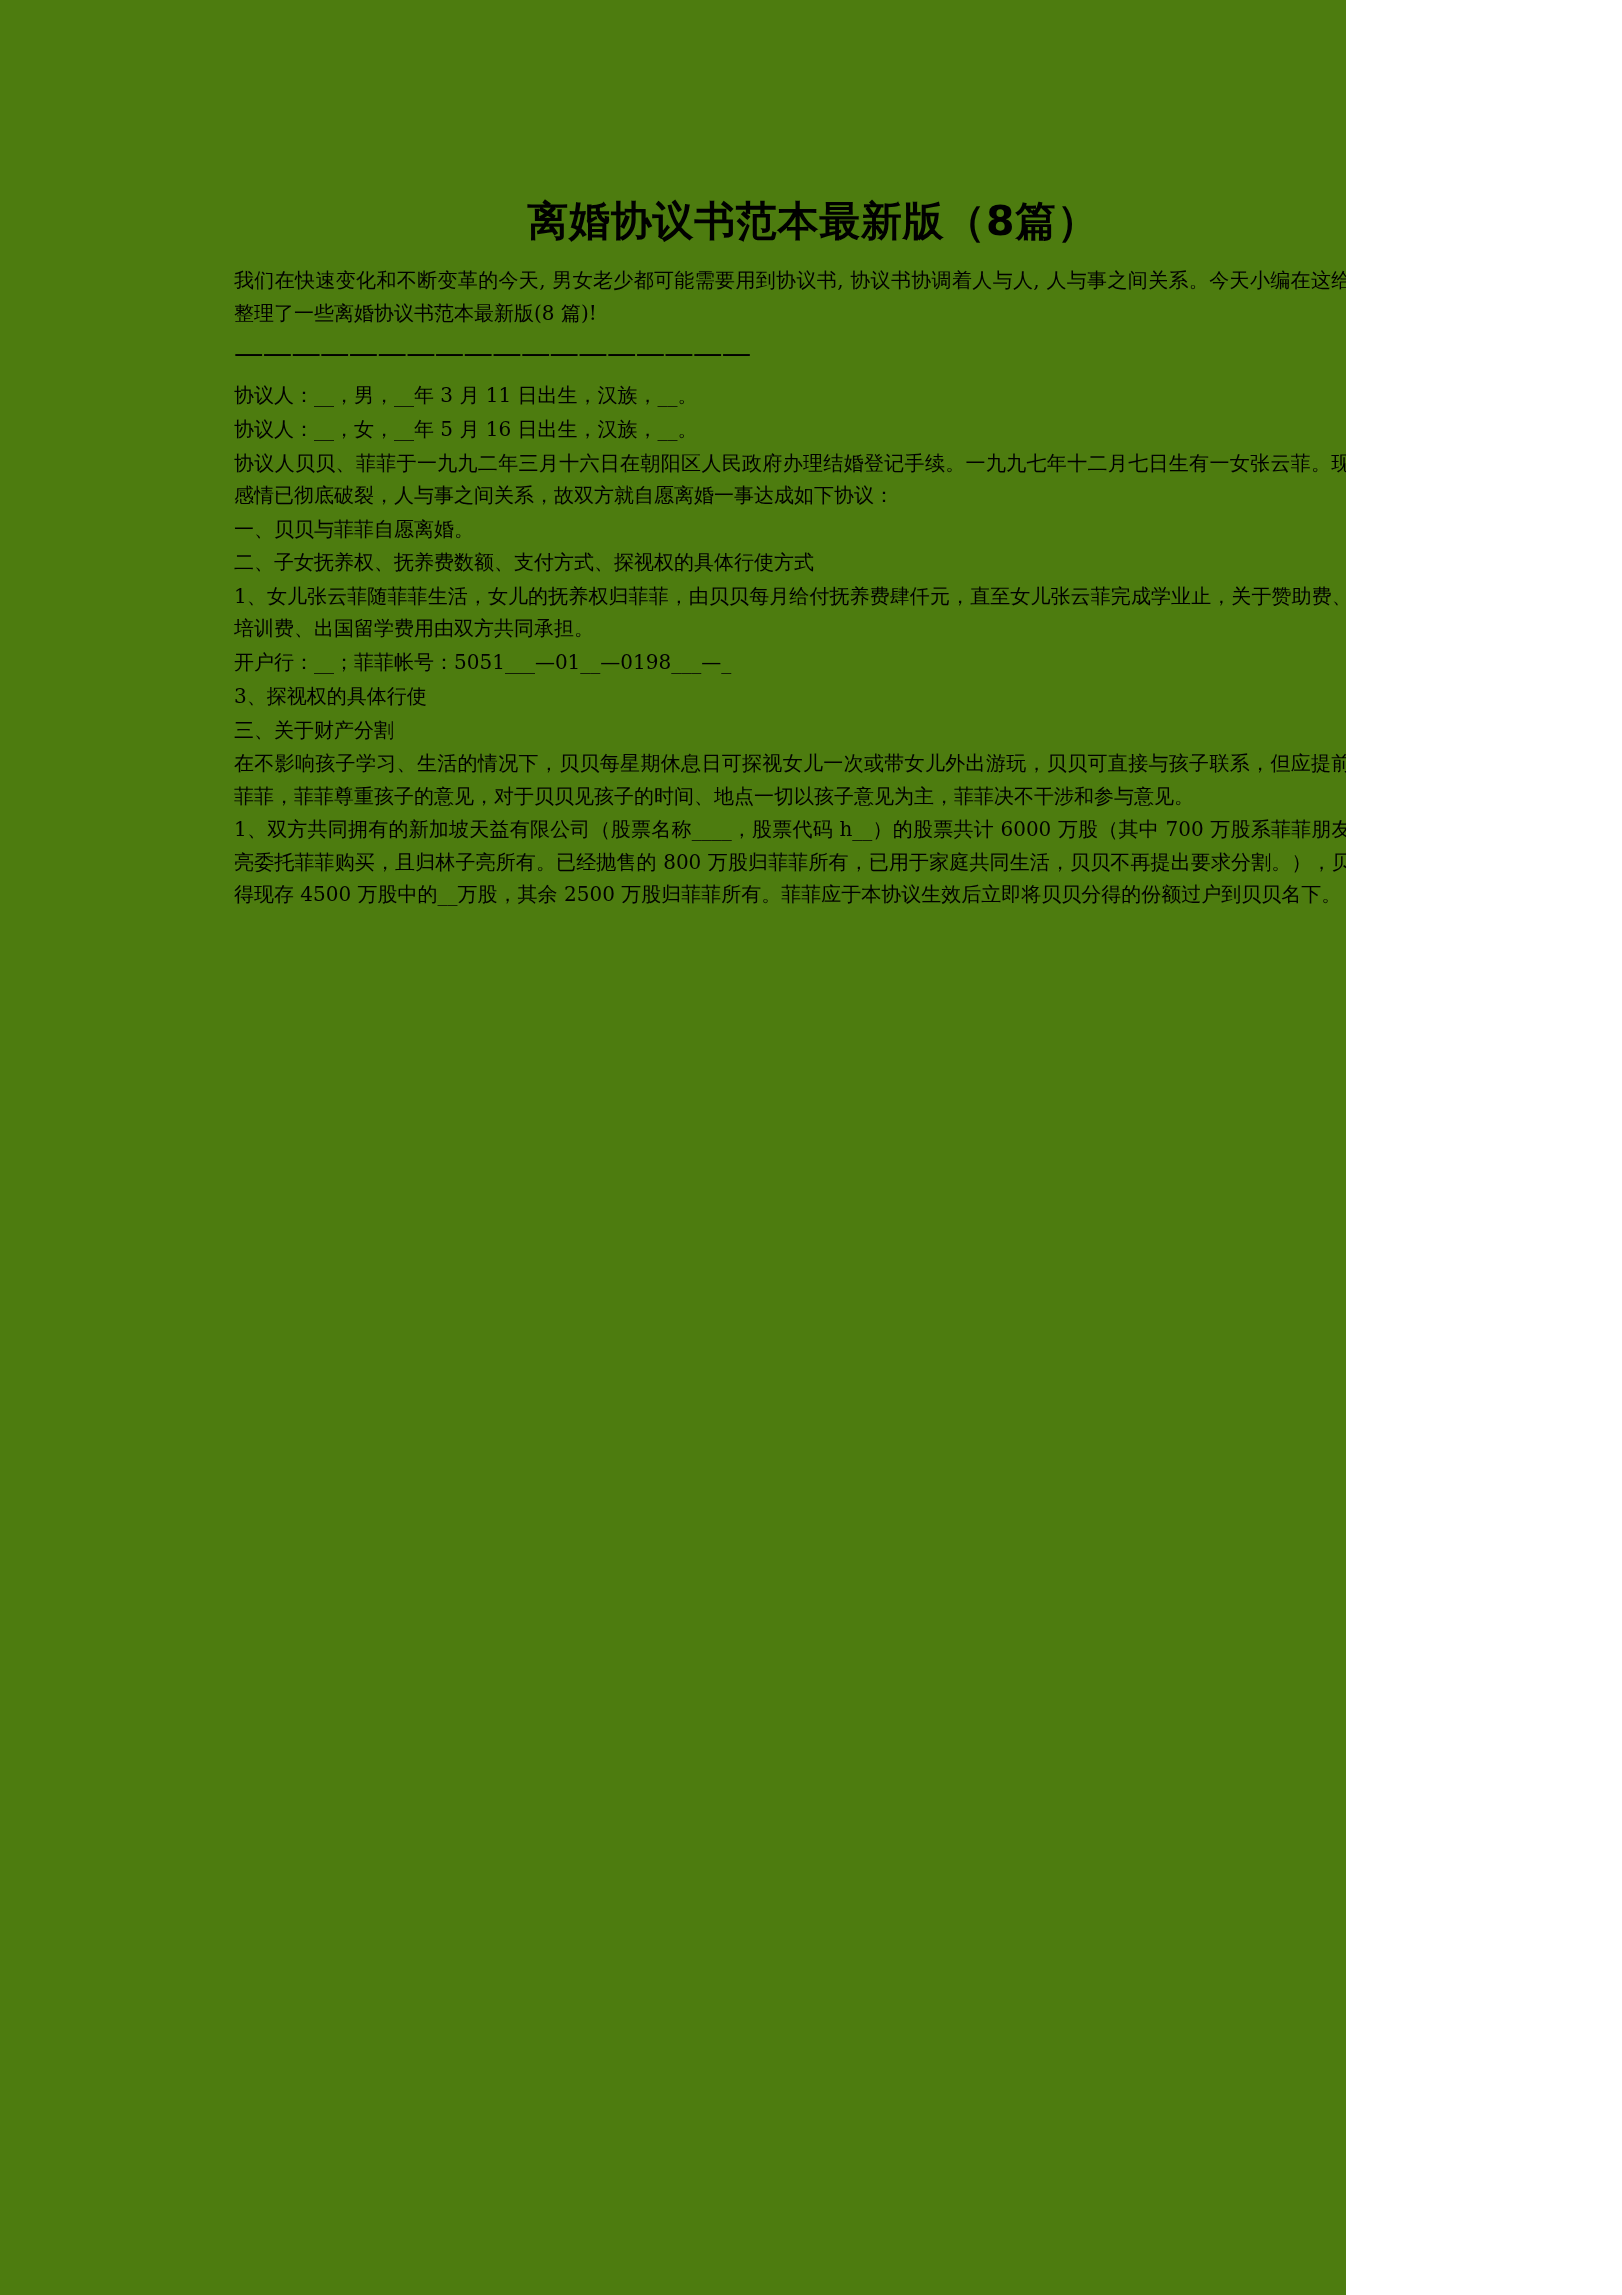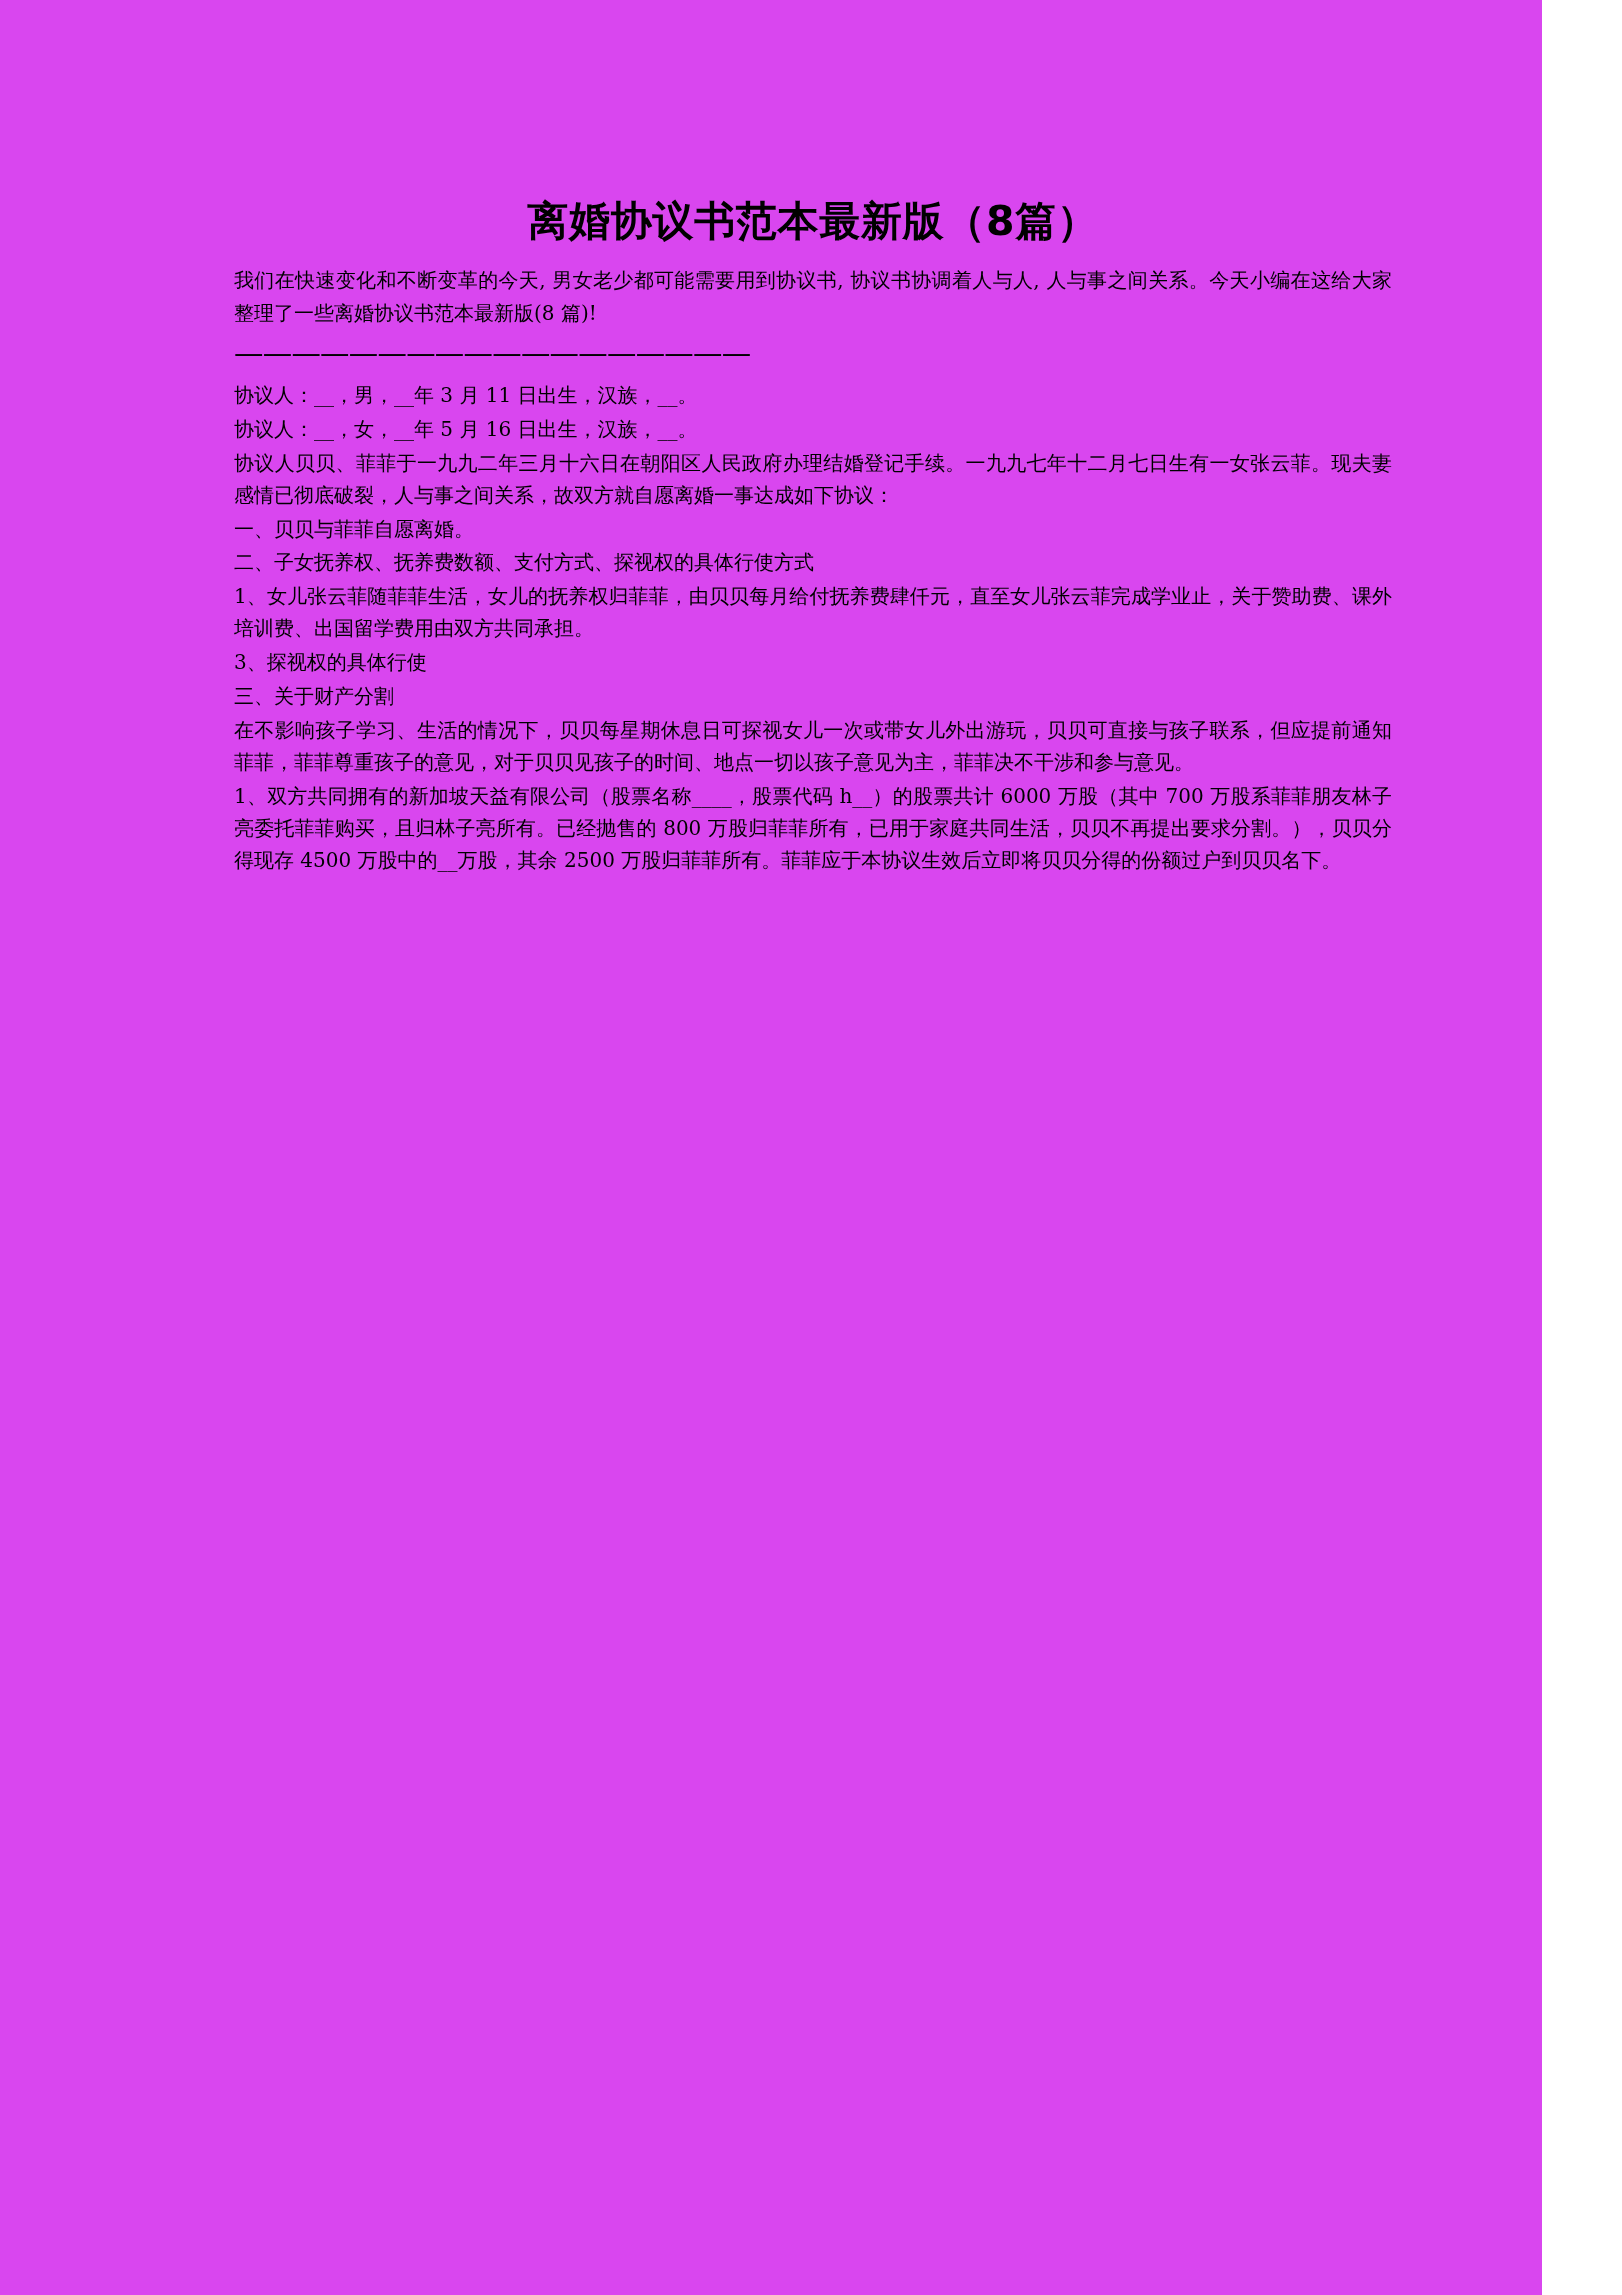"离婚协议书范本最新版（8篇）" .page { background: #d946ef -> #4d7c0f; width: 1542px -> 1346px }
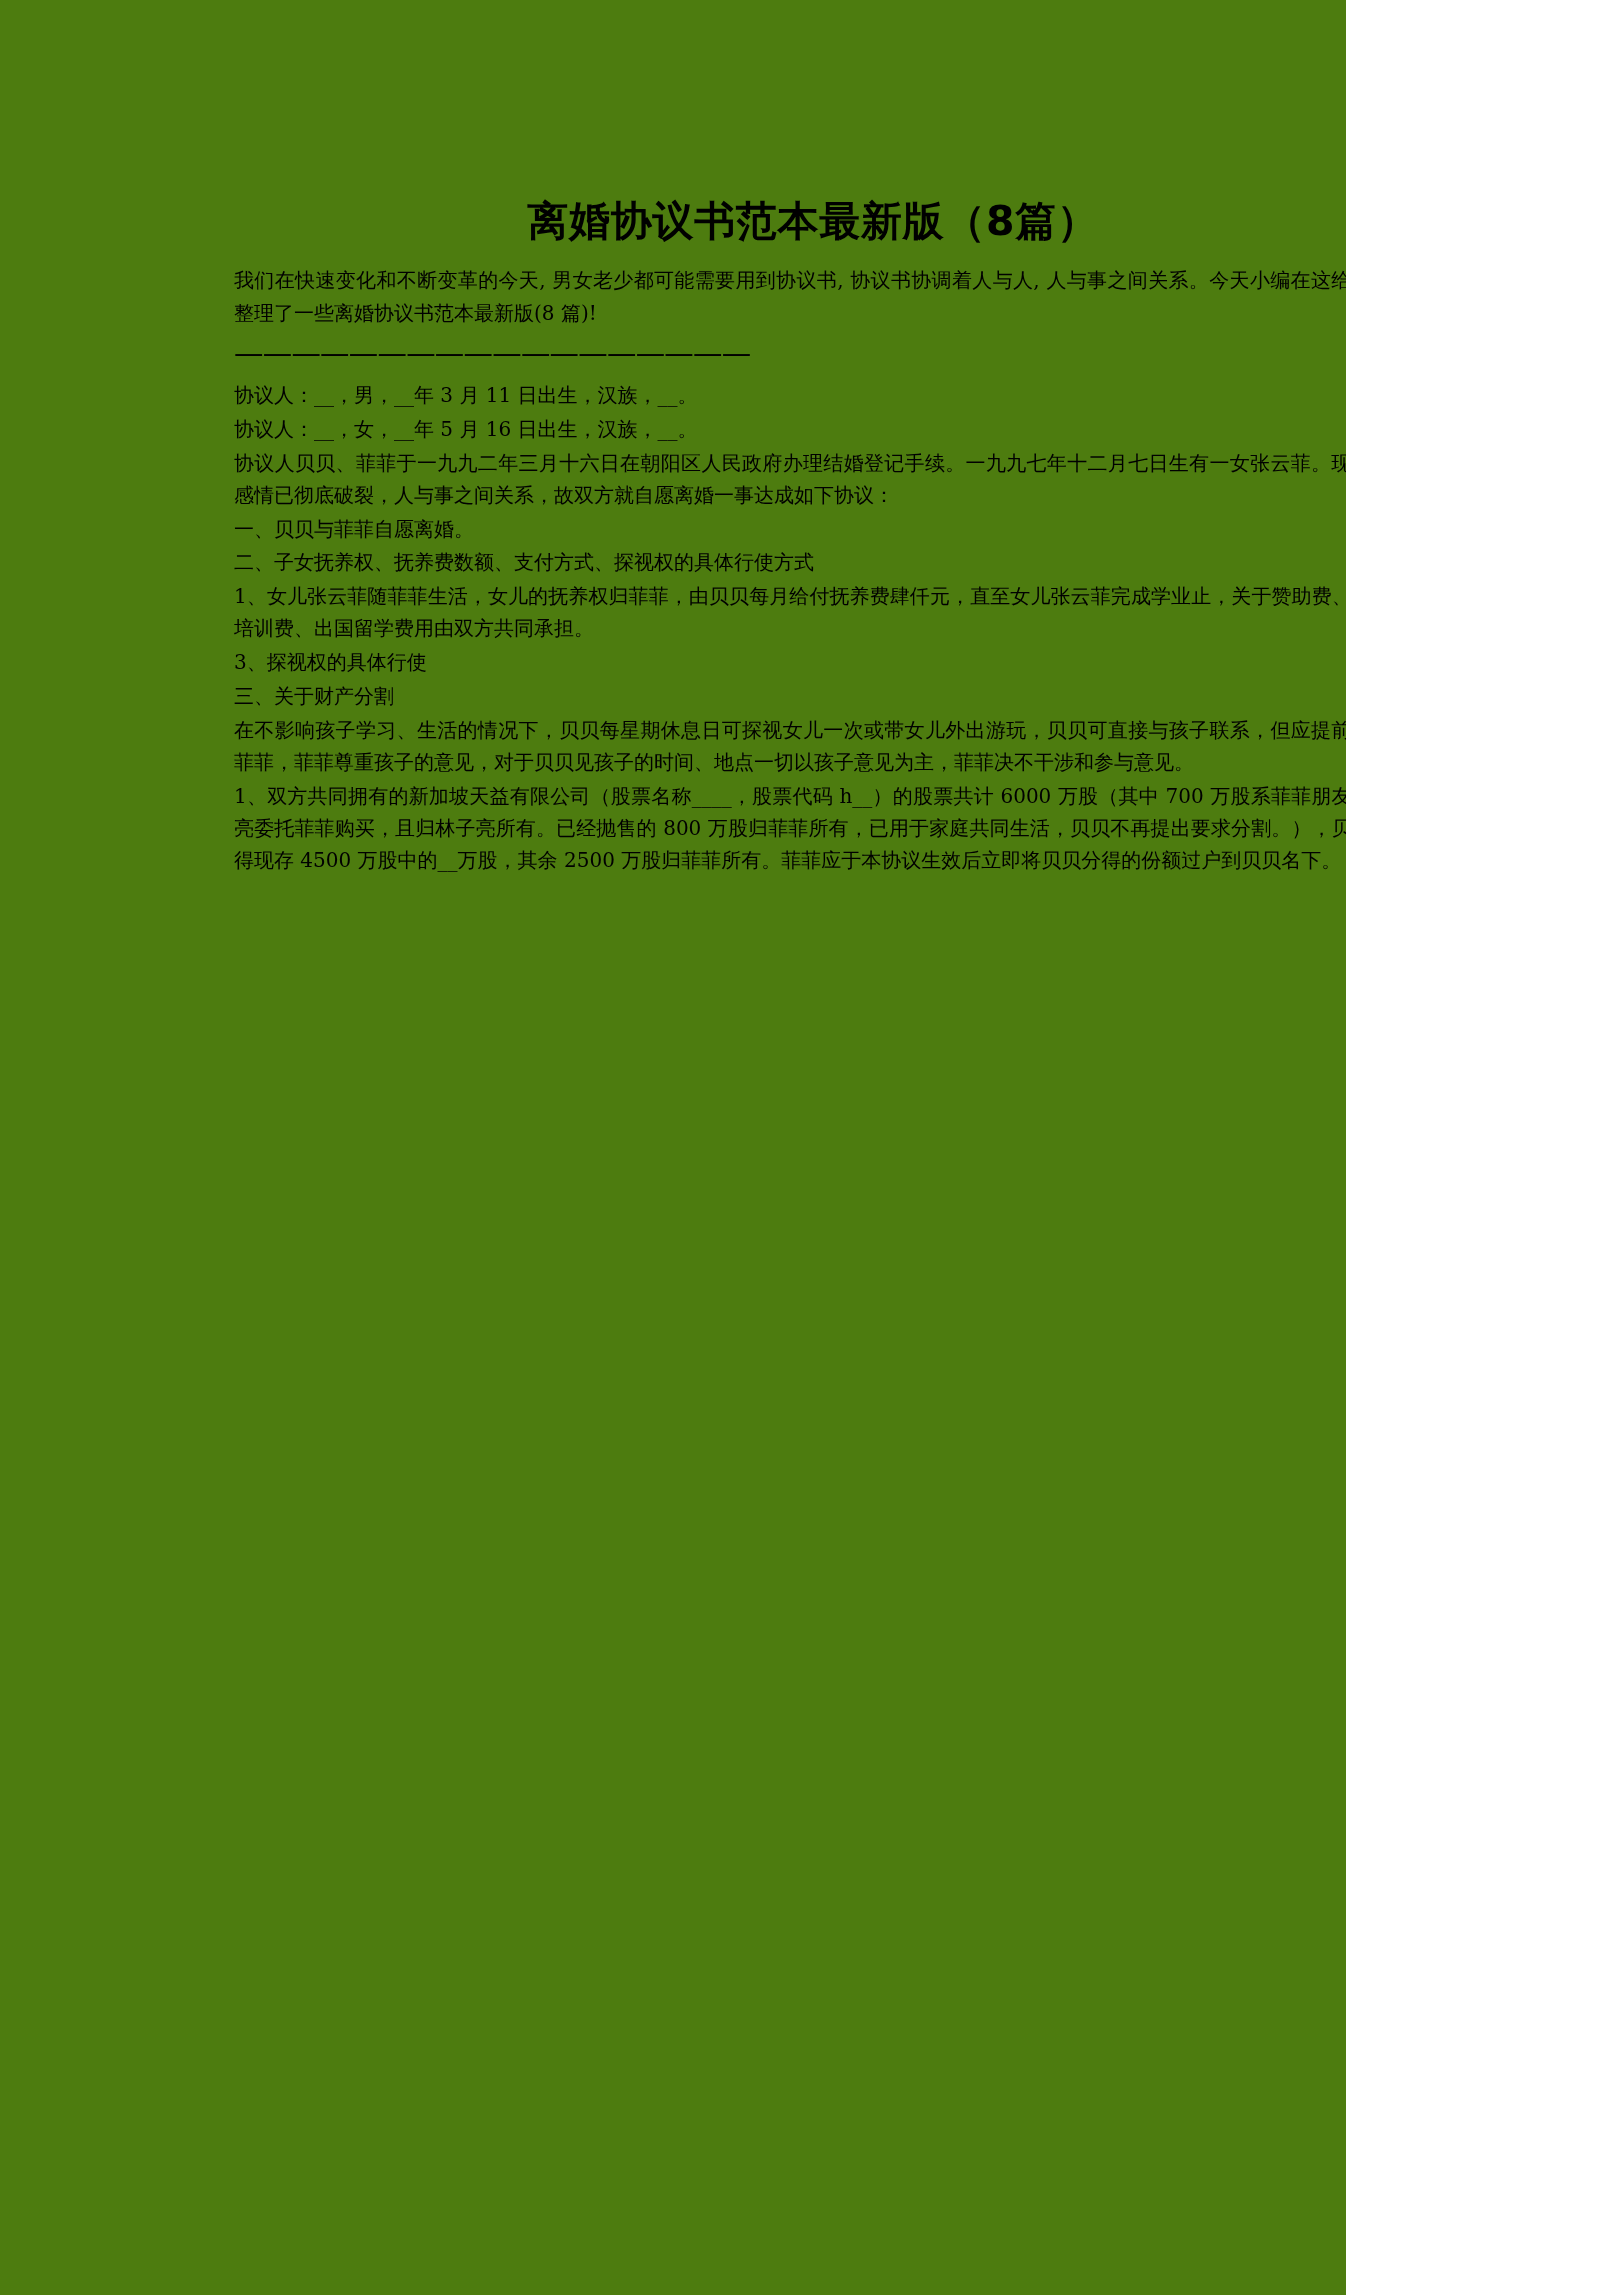"开户行：__；菲菲帐号：5051___—01__—0198___—_" p.para { html: none -> <p>开户行：__；菲菲帐号：5051___—01__—0198___—_</p> }
